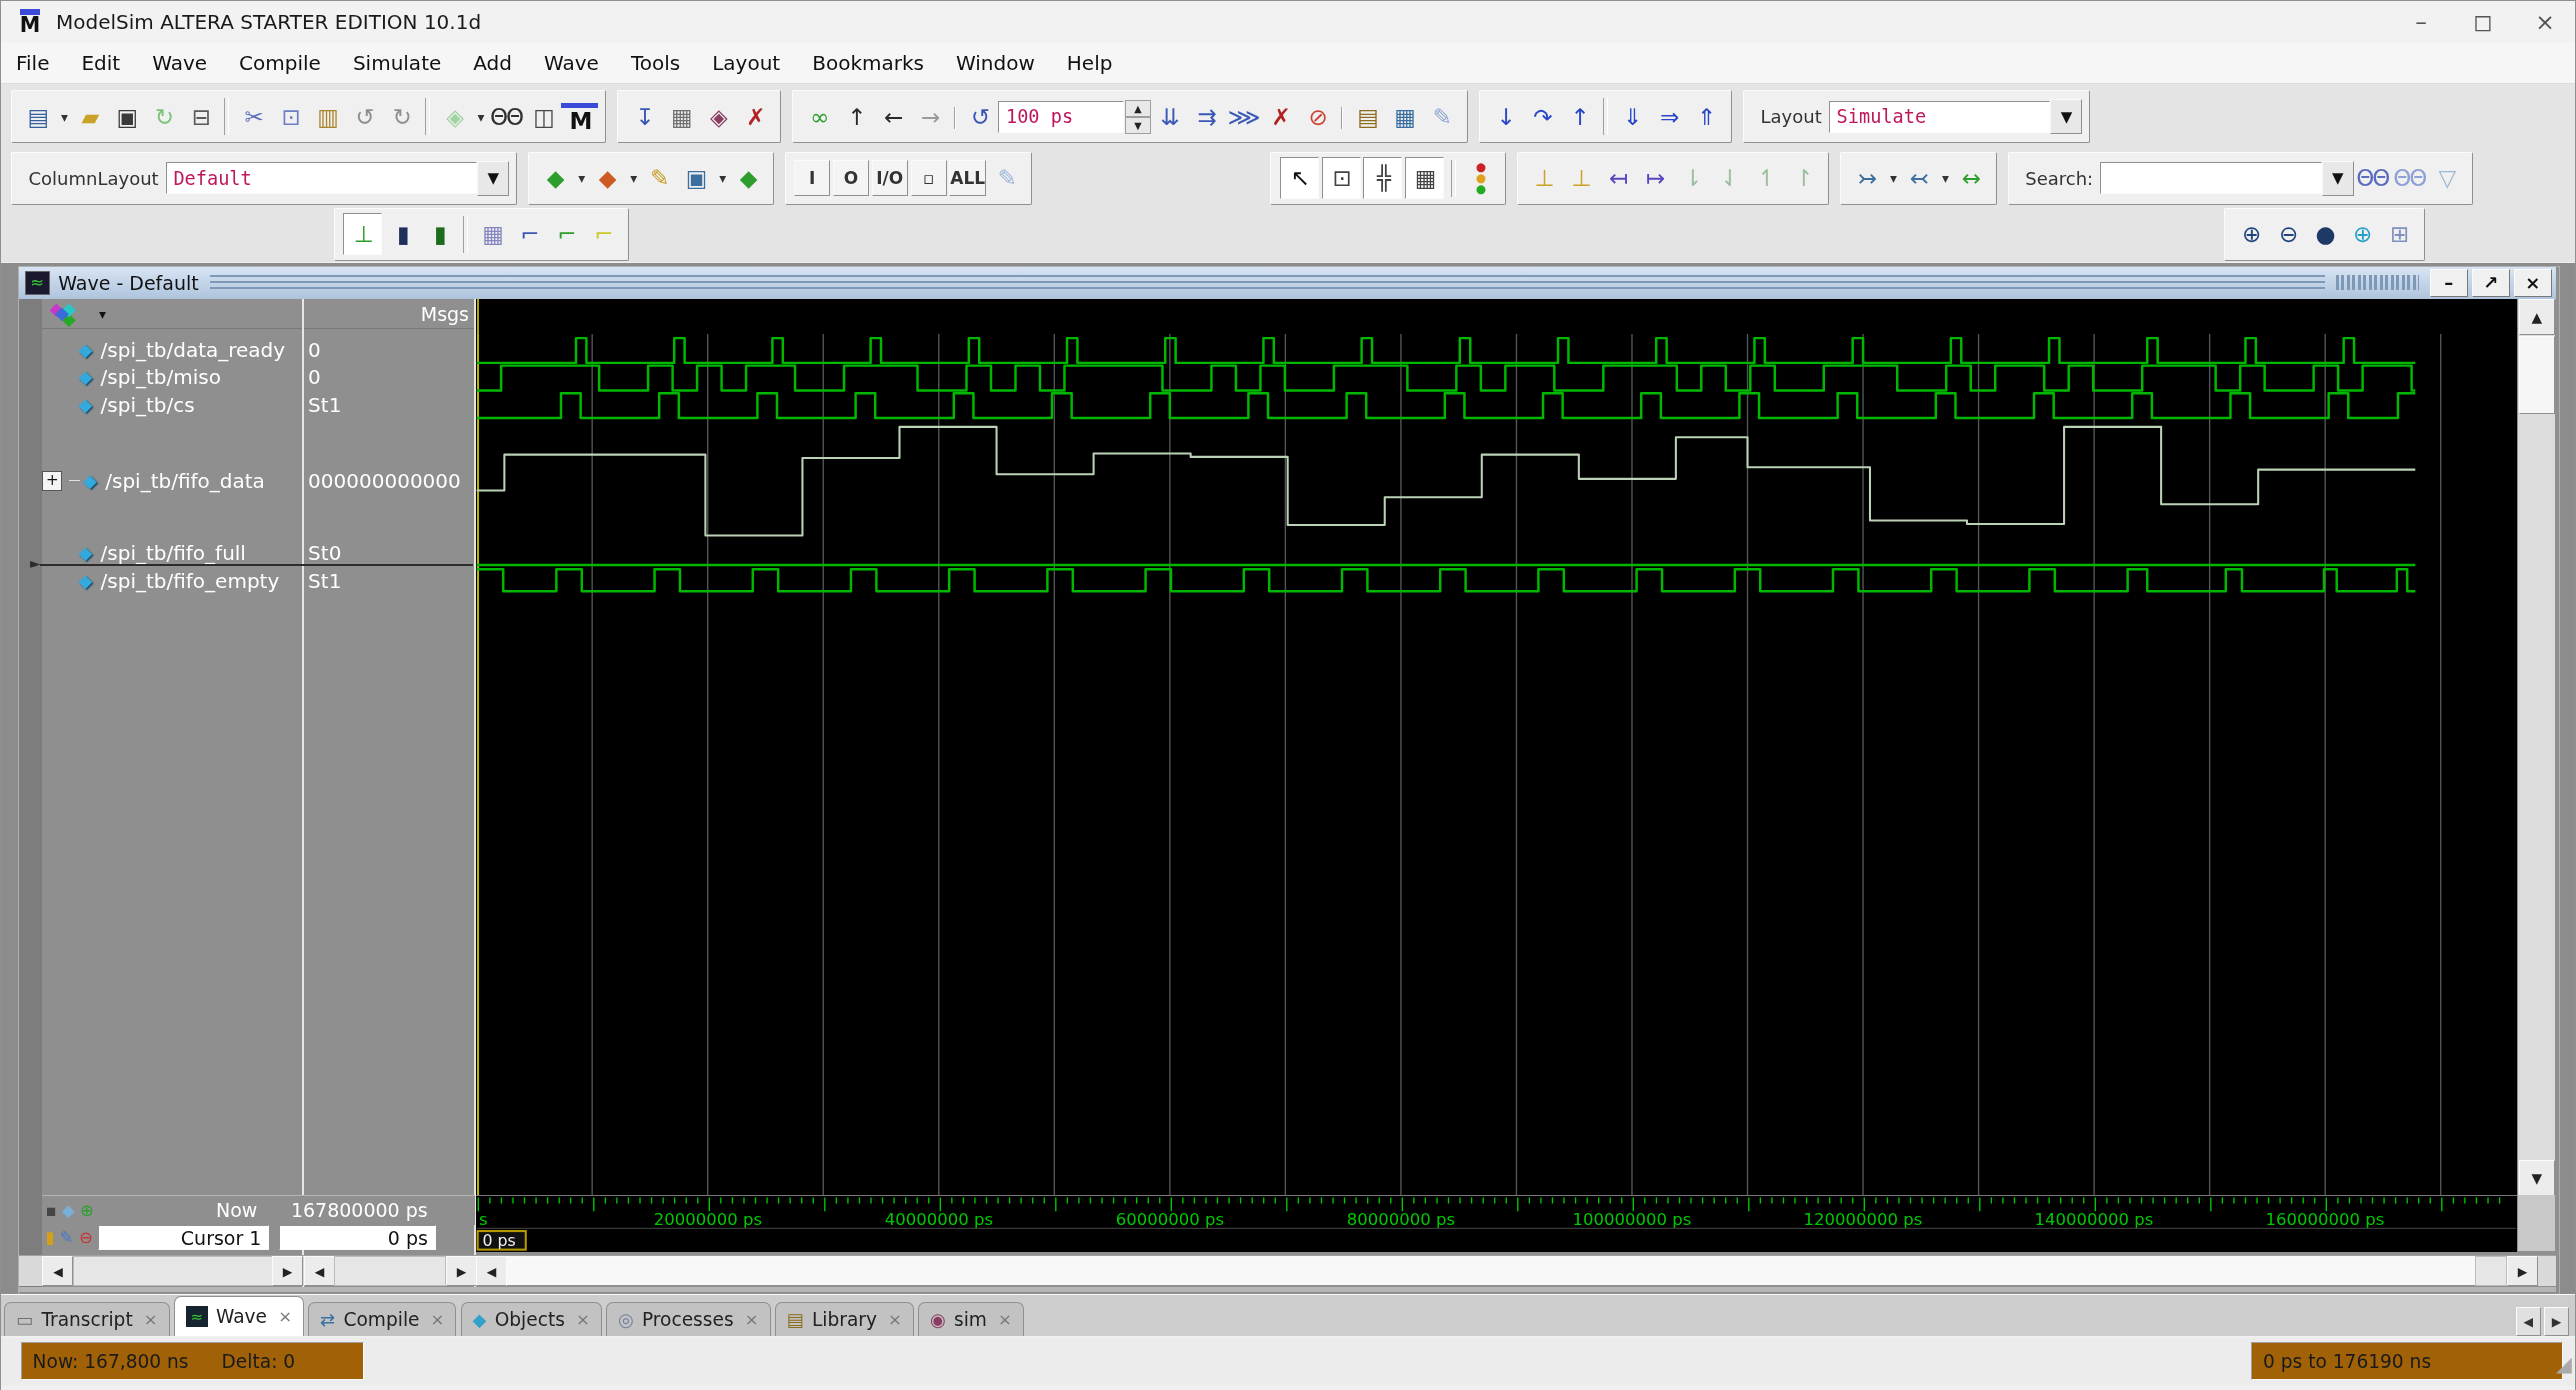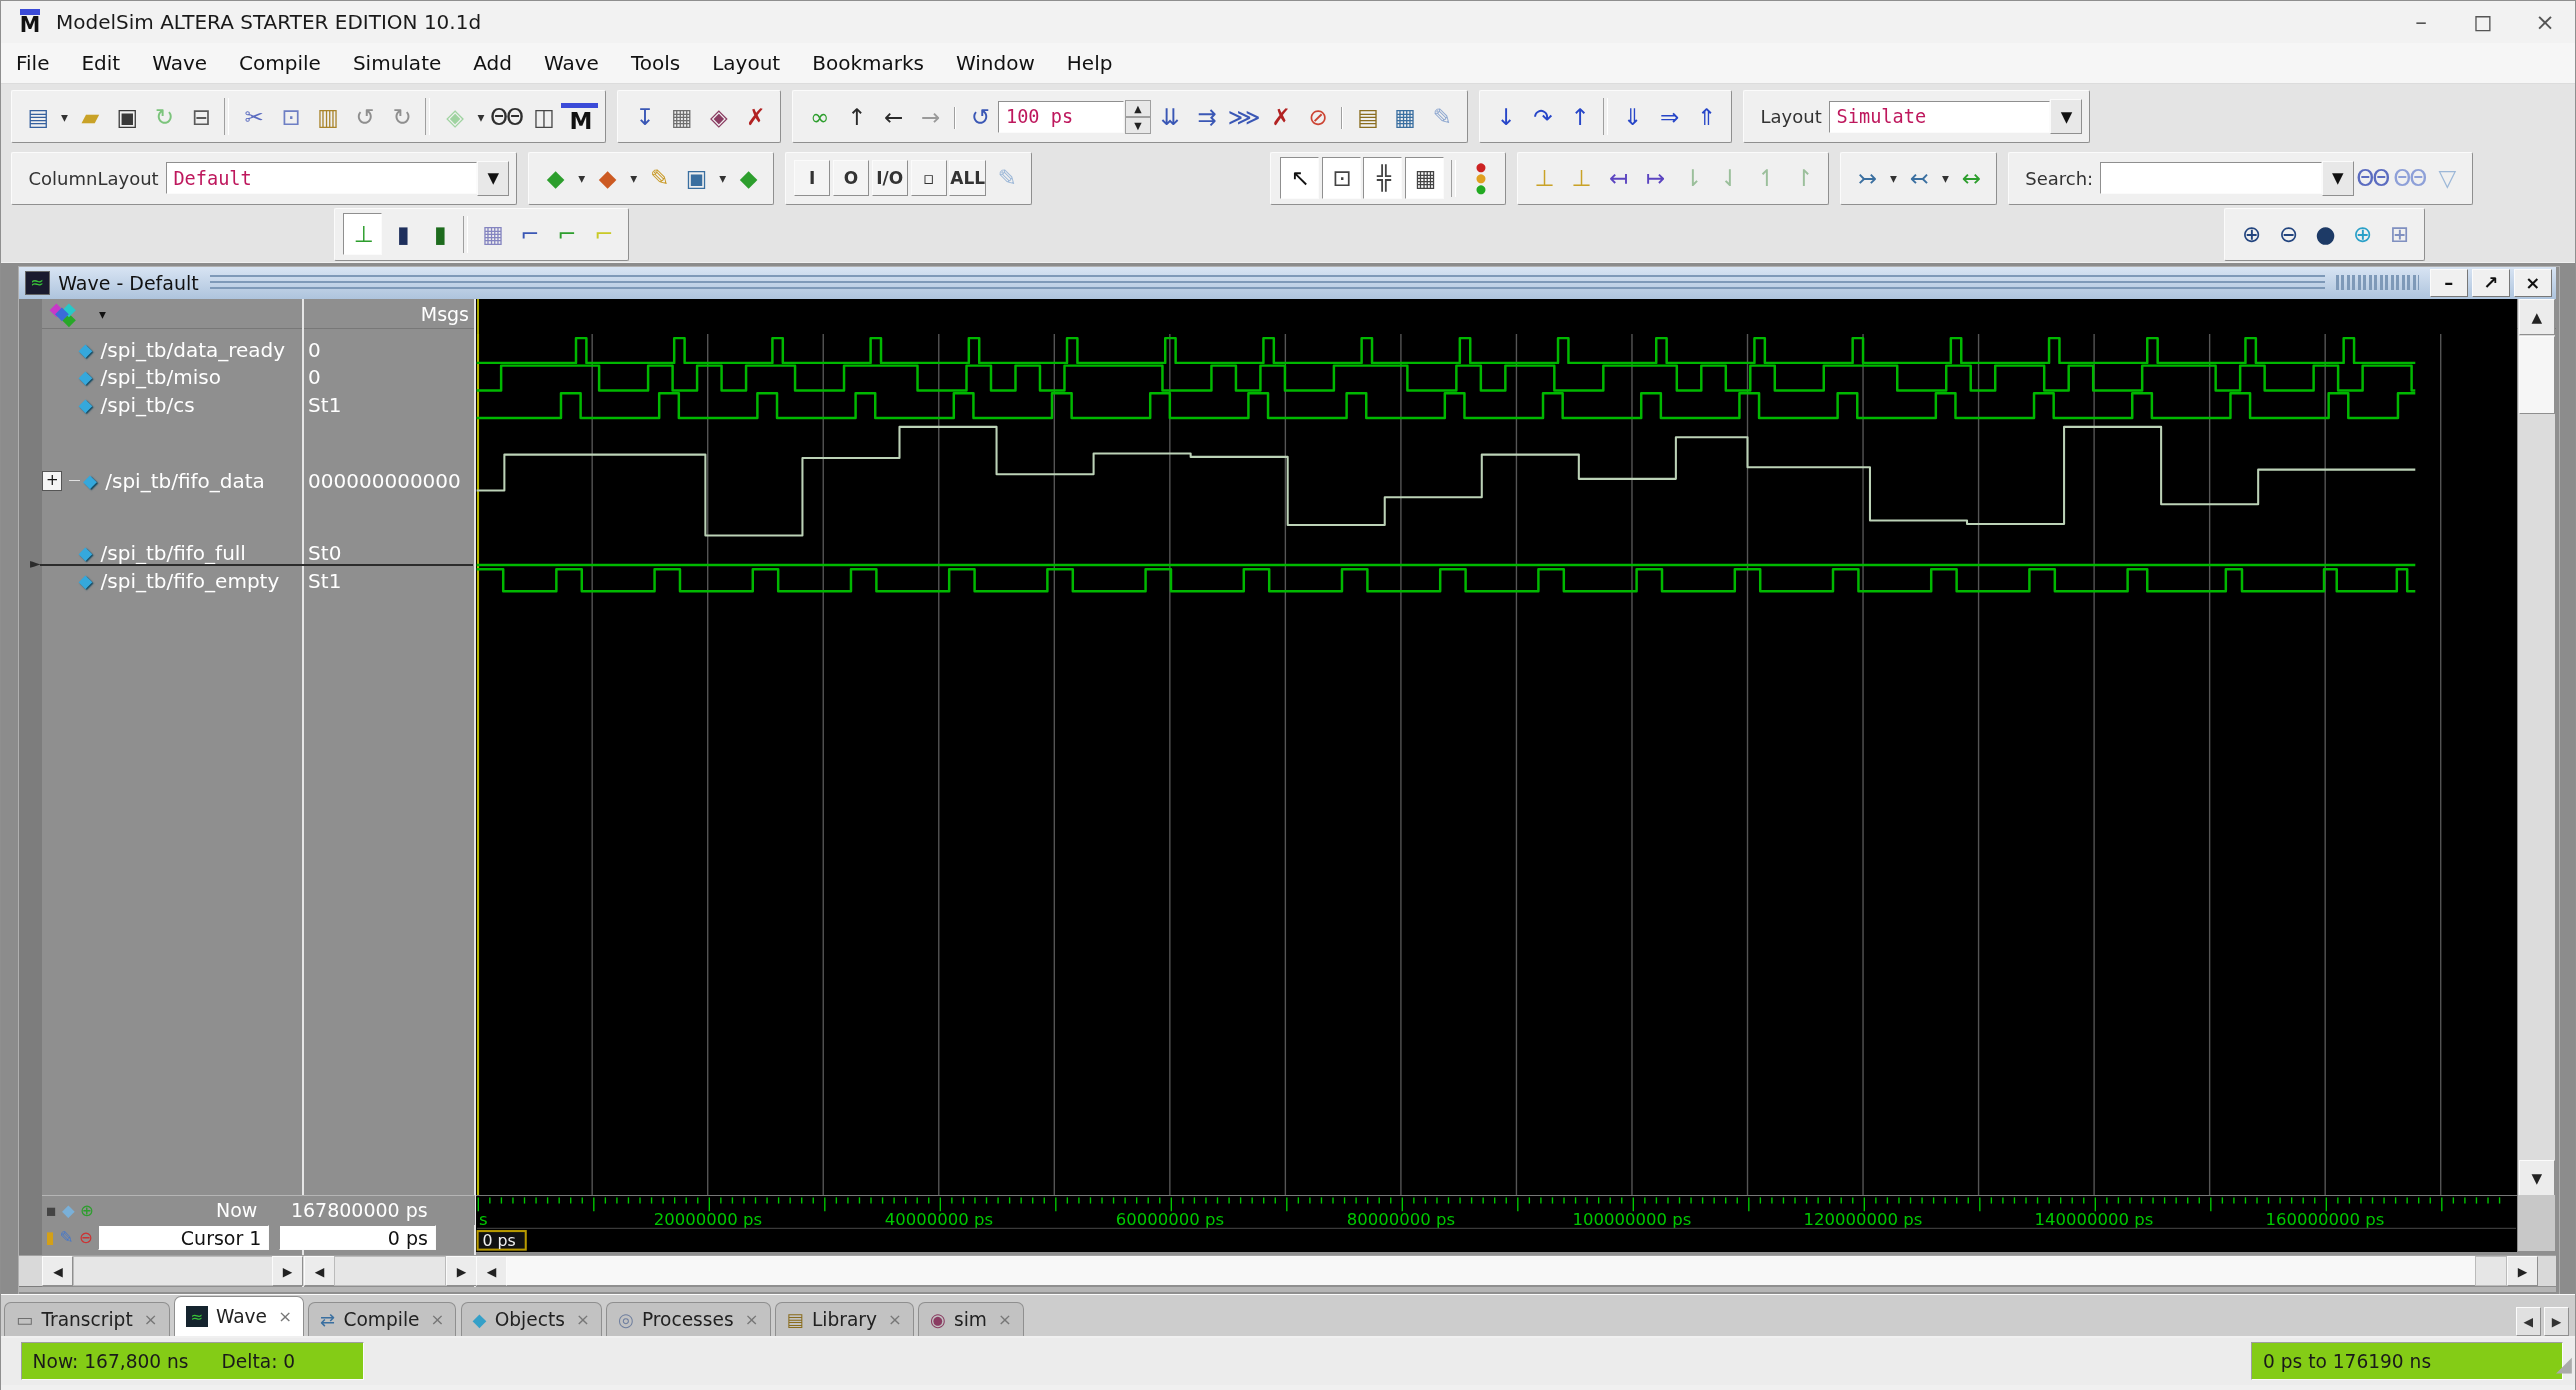"Now: 167,800 ns" .scell { background: #84cc16 -> #a16207 }
